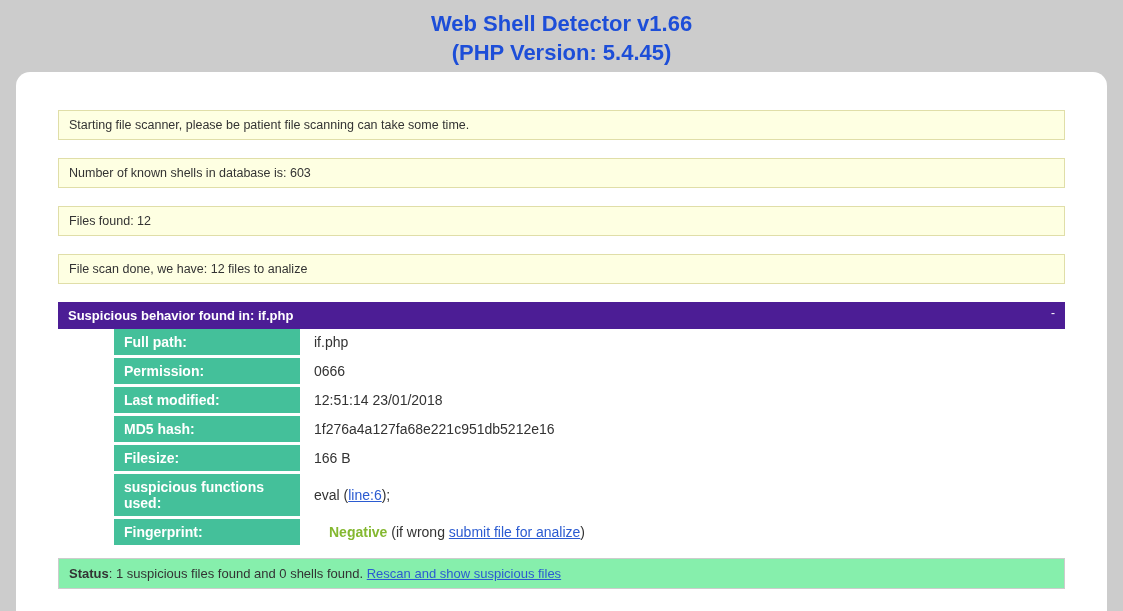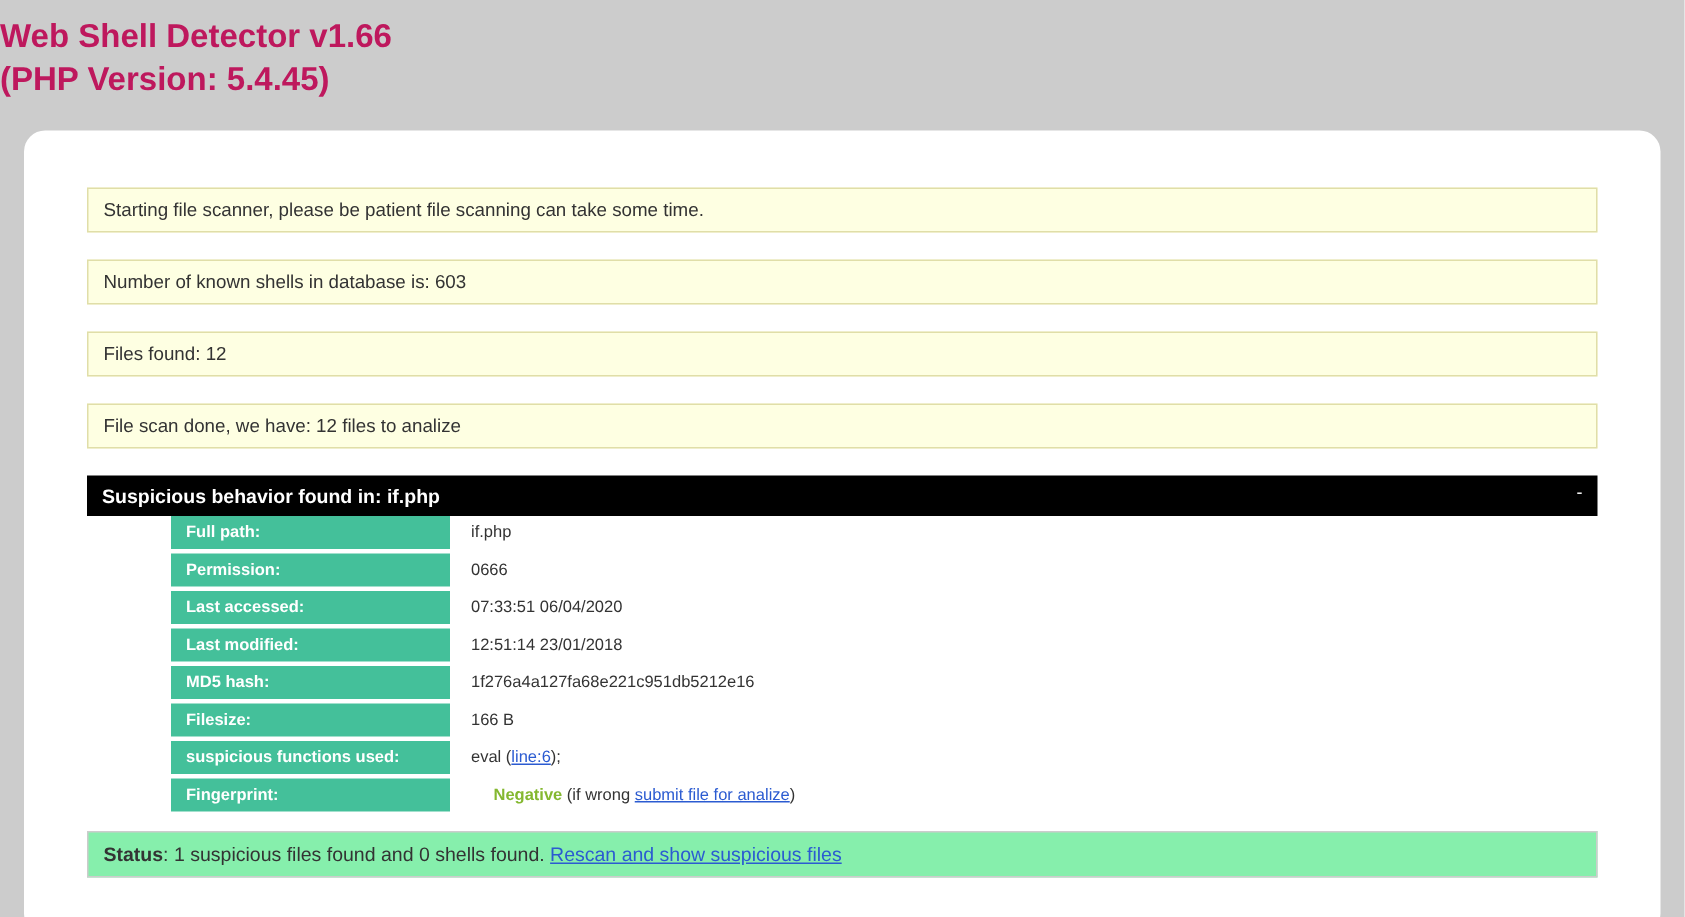"Web Shell Detector v1.66" .page-title { color: #be185d -> #1d4ed8; padding: 10px 0 20px -> 10px 0 5px; text-align: left -> center }
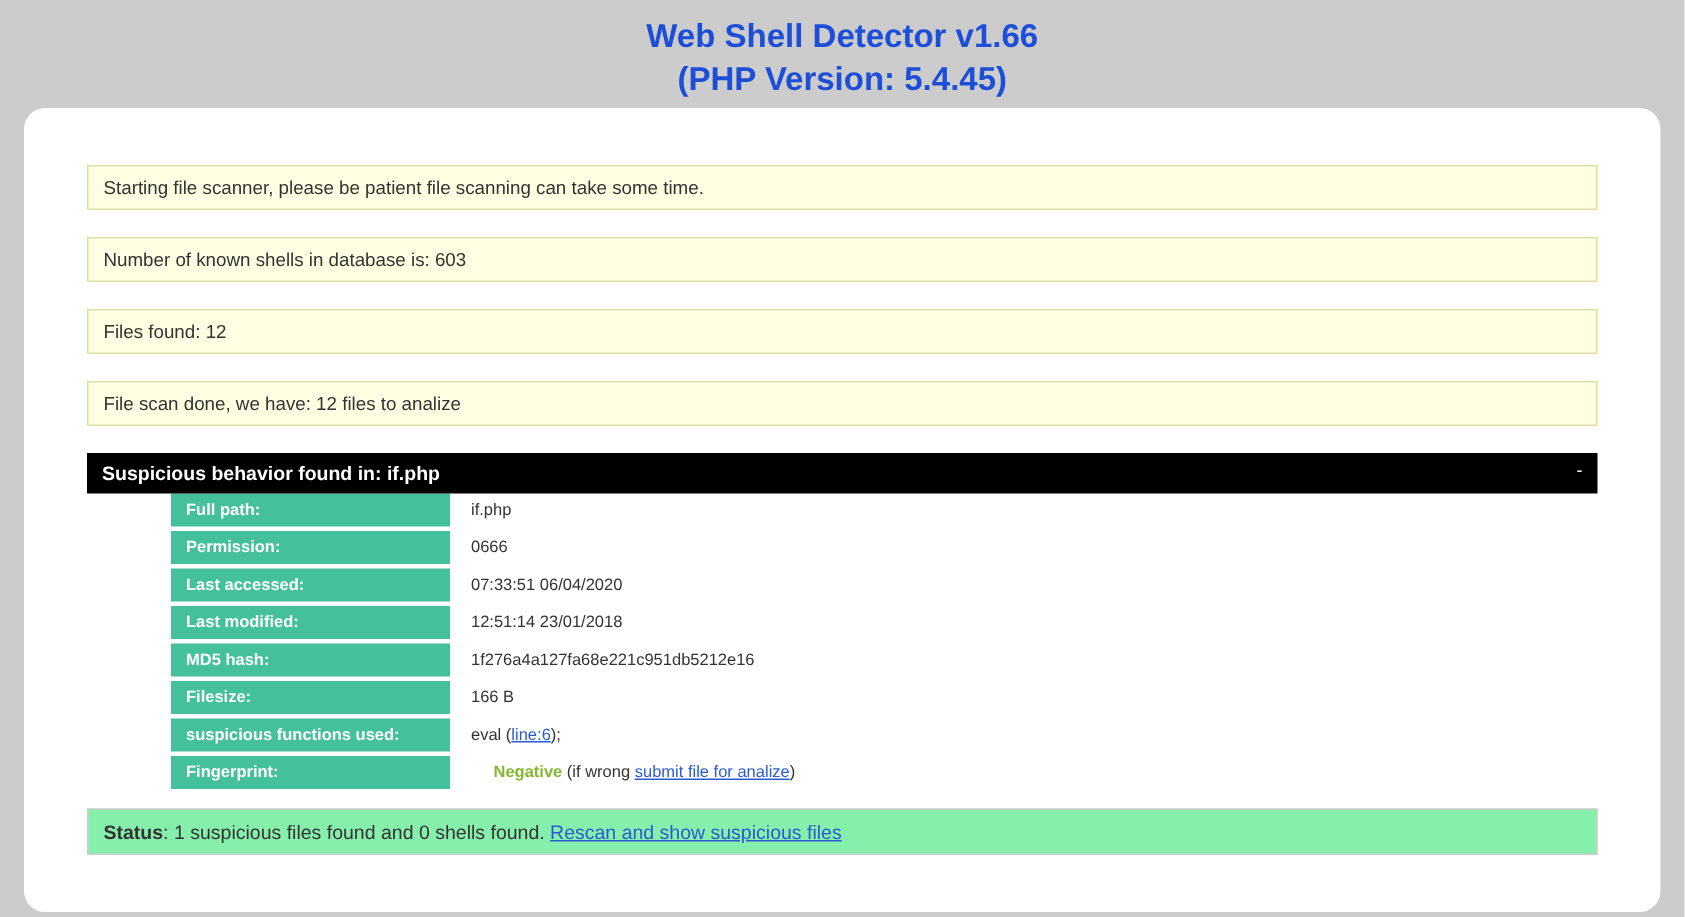"Suspicious behavior found in: if.php" .suspicious-header { background: #000000 -> #4c1d95 }
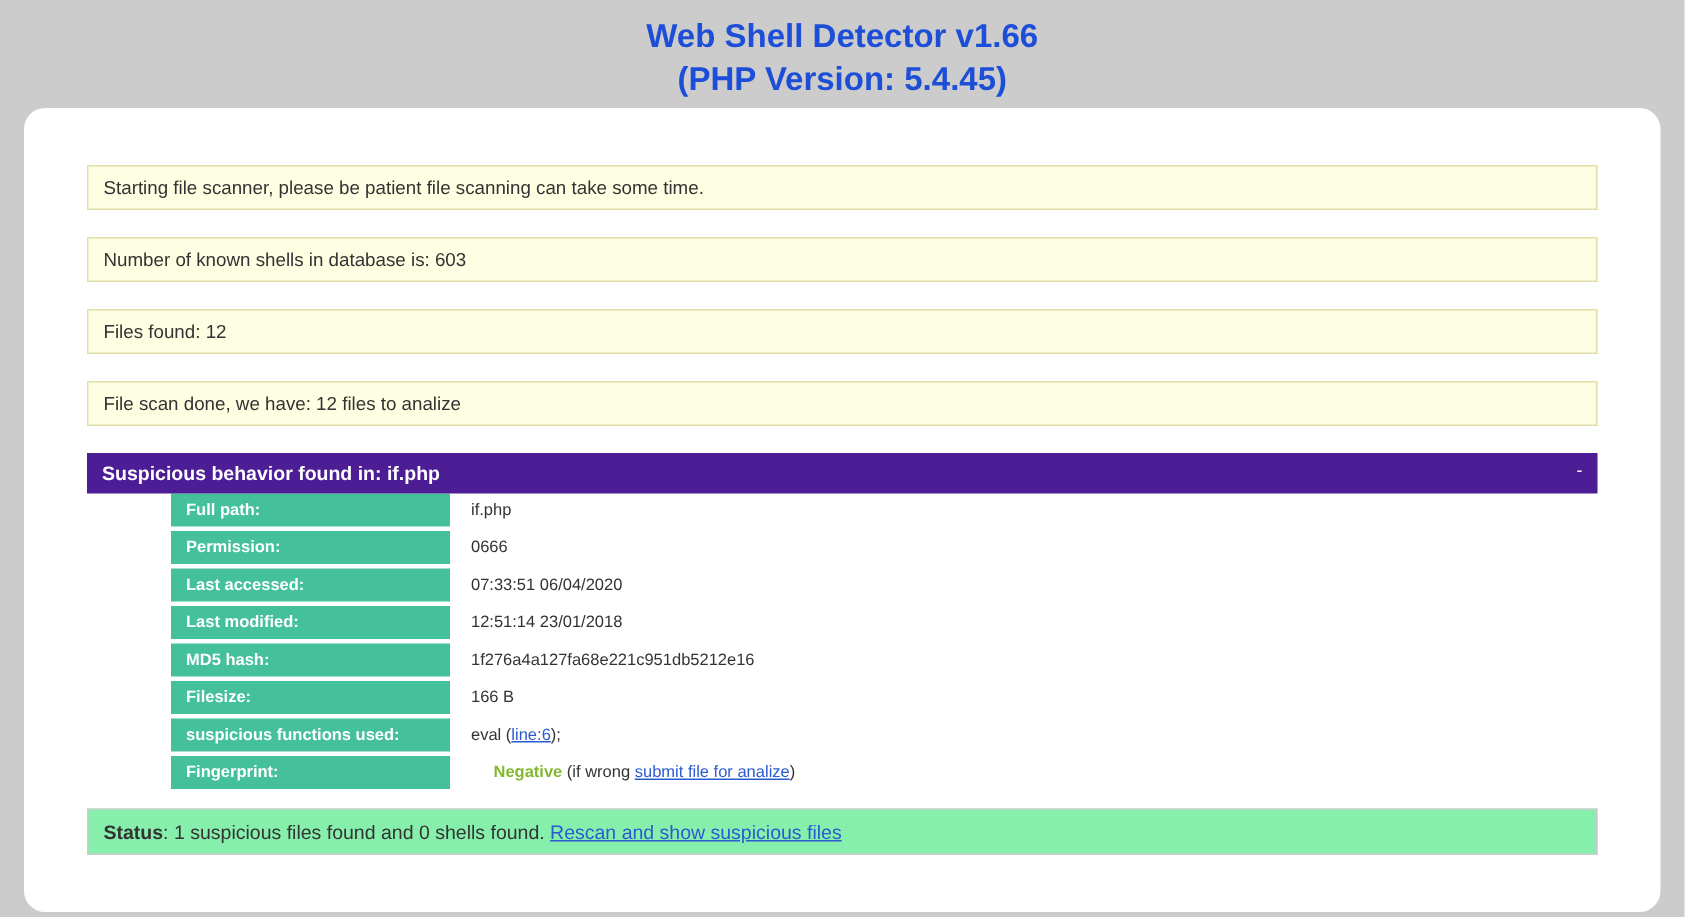"Full path:" .detail-table td { font-size: 11px -> 14px }
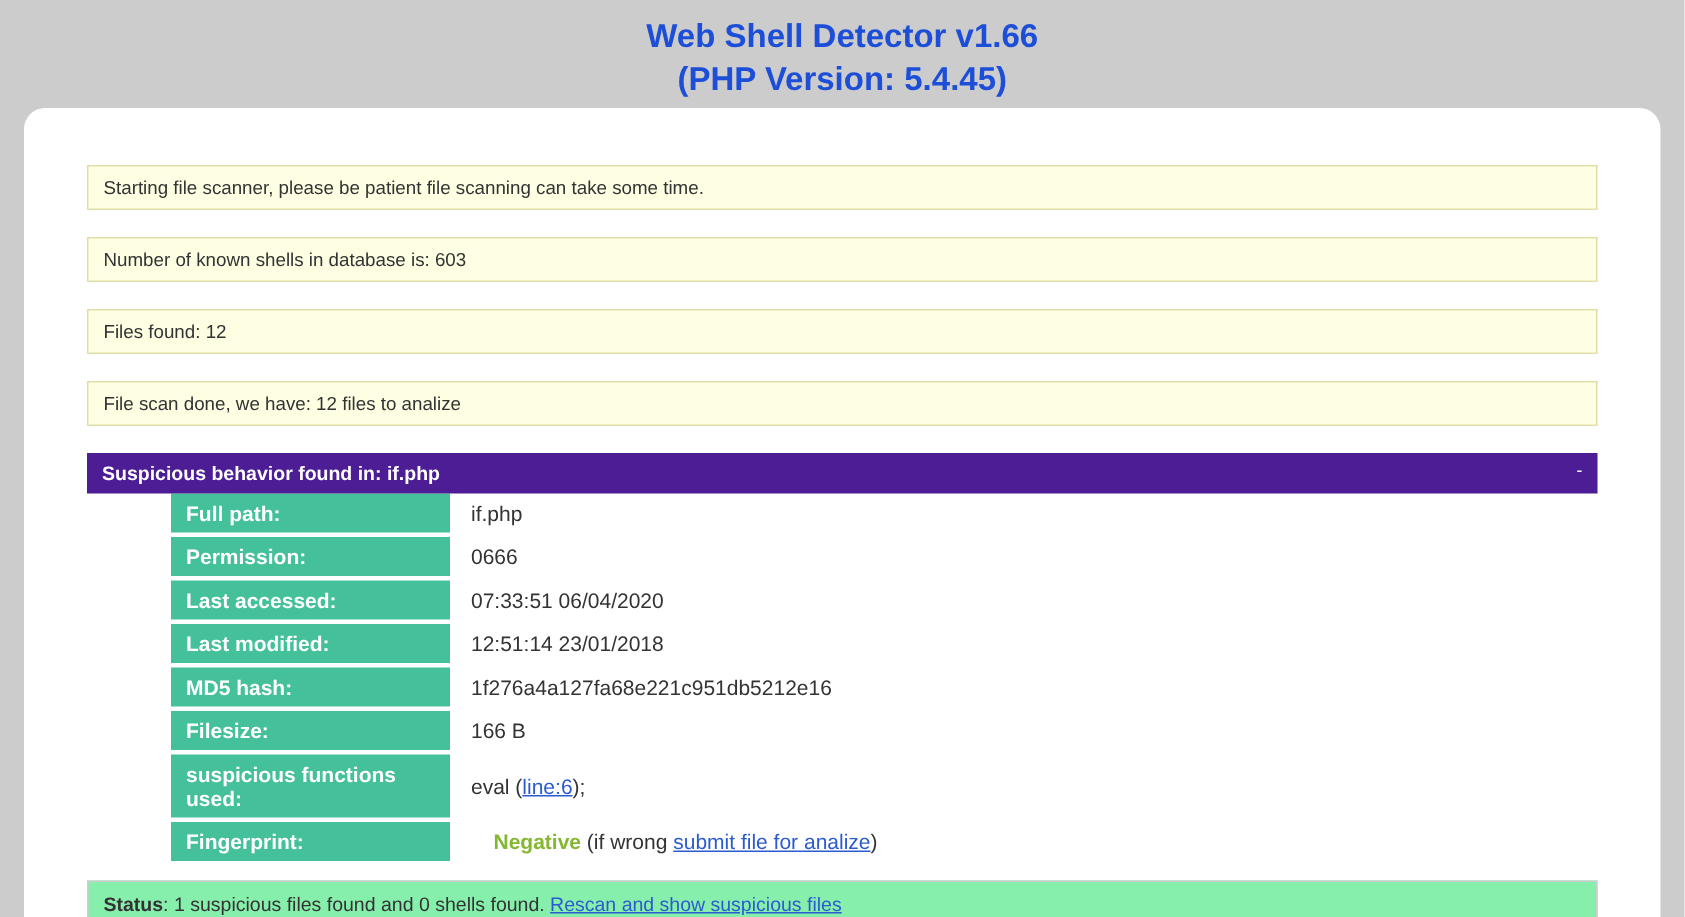"Last accessed:" tr { html: <tr> <td></td> <td>Last accessed:</td> <td>07:33:51 06/04/2020</td> </tr> -> none }
